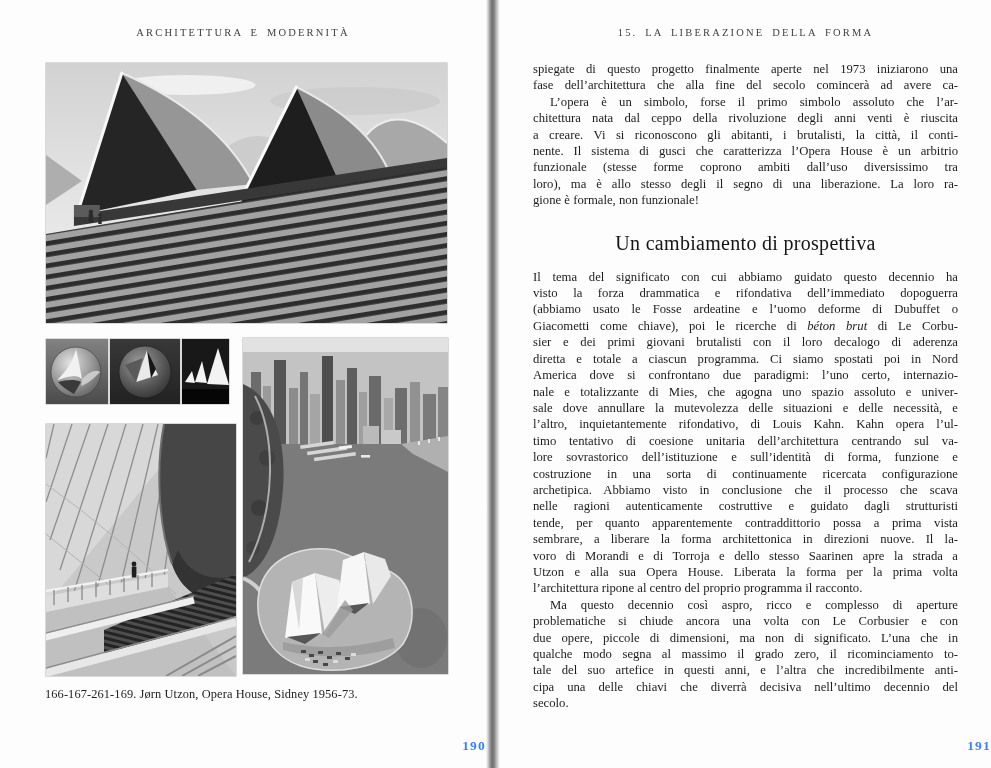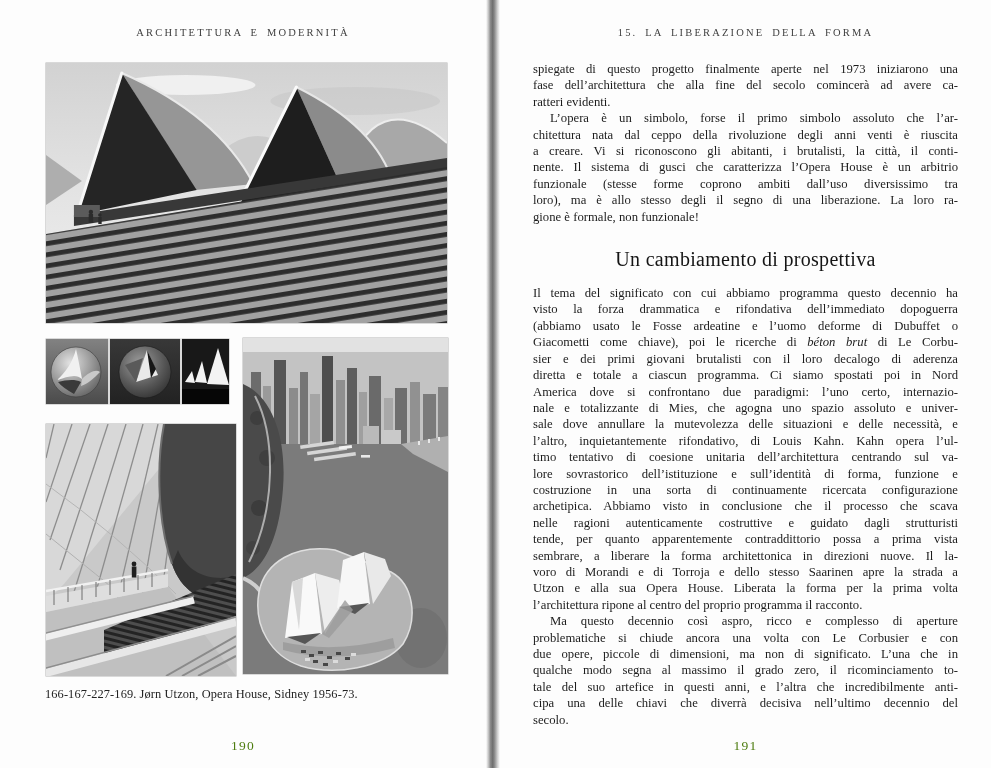"ratteri evidenti." div.line { html: <div>ratteri evidenti.</div> -> none }
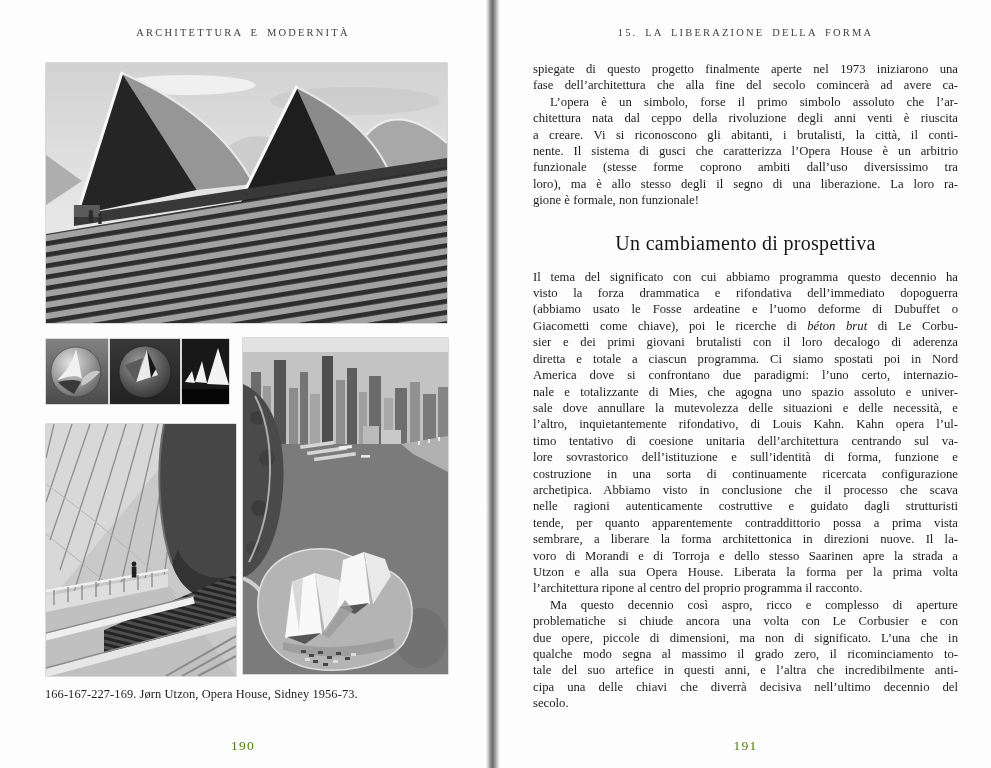"Il tema del significato con" div.line { text: programma -> guidato }
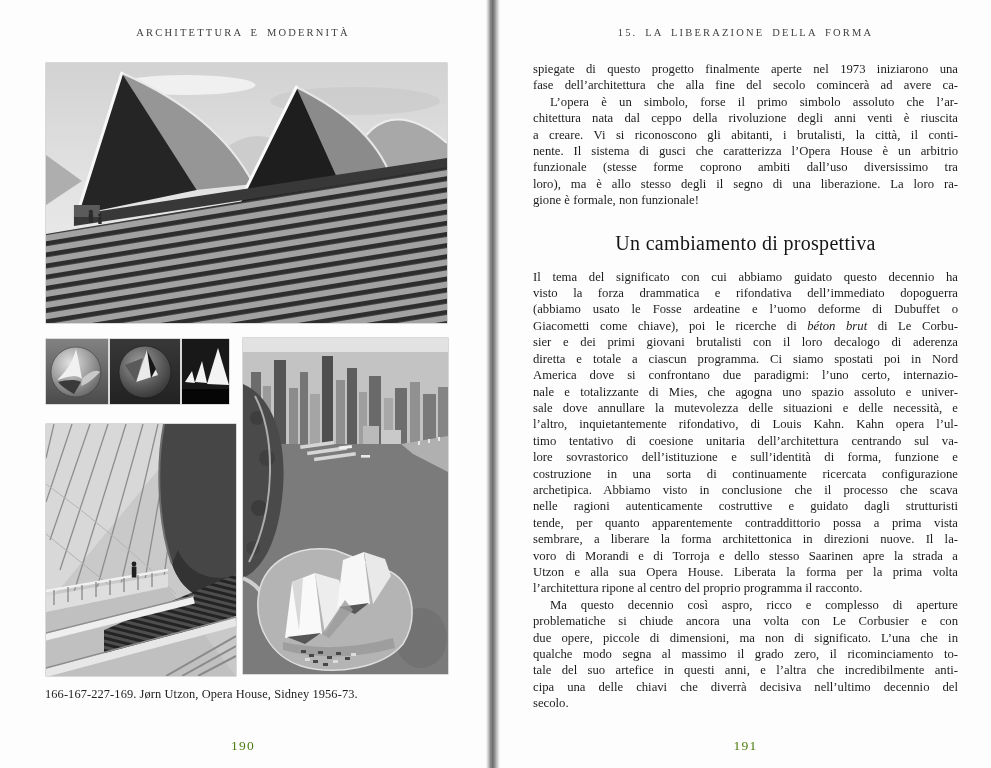"166-167-227-169. Jørn Utzon, Opera" div.caption { text: 166-167-227-169 -> 166-167-261-169 }
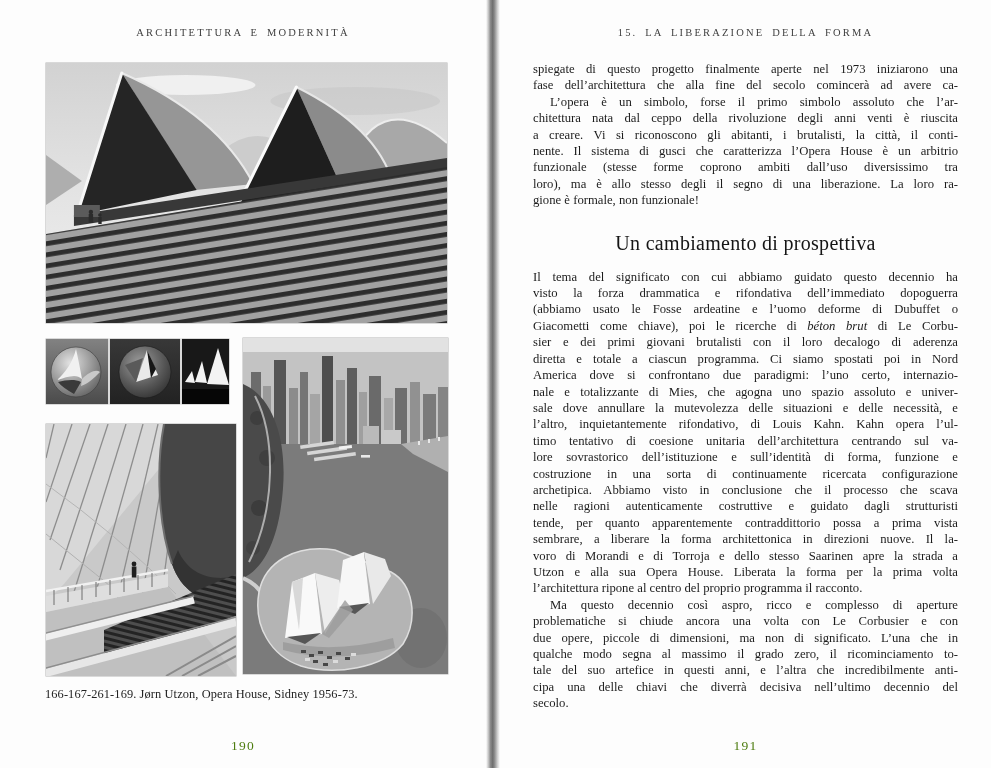"190" .pageno { color: #4d7c0f -> #3b82f6; font-weight: none -> bold; text-align: center -> right }
